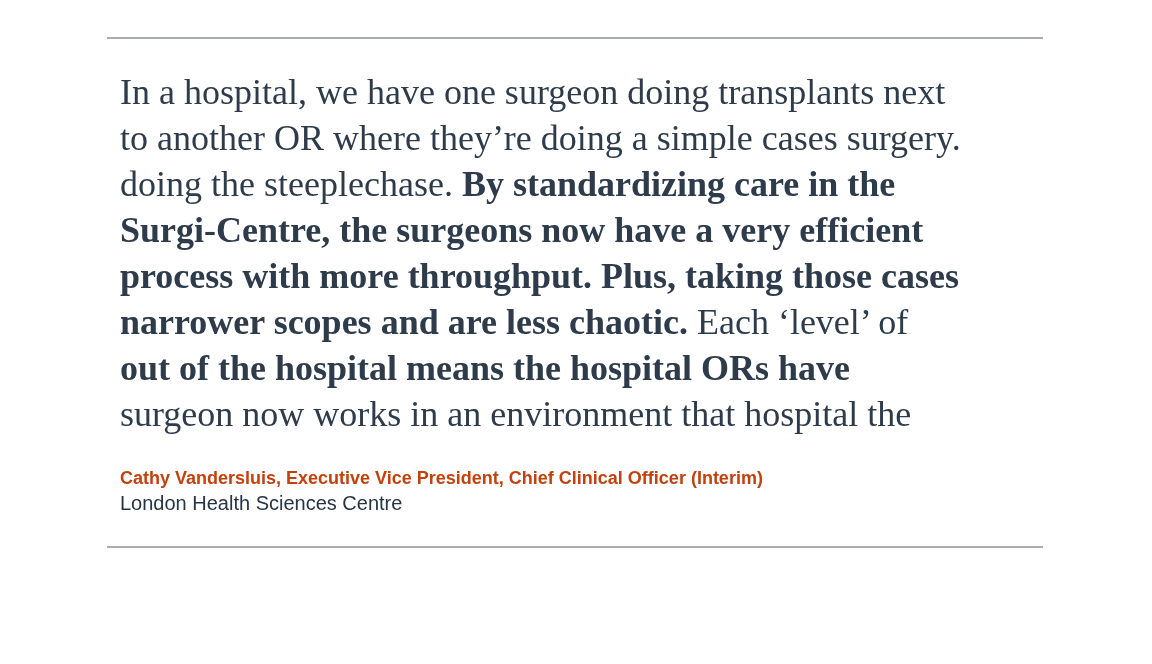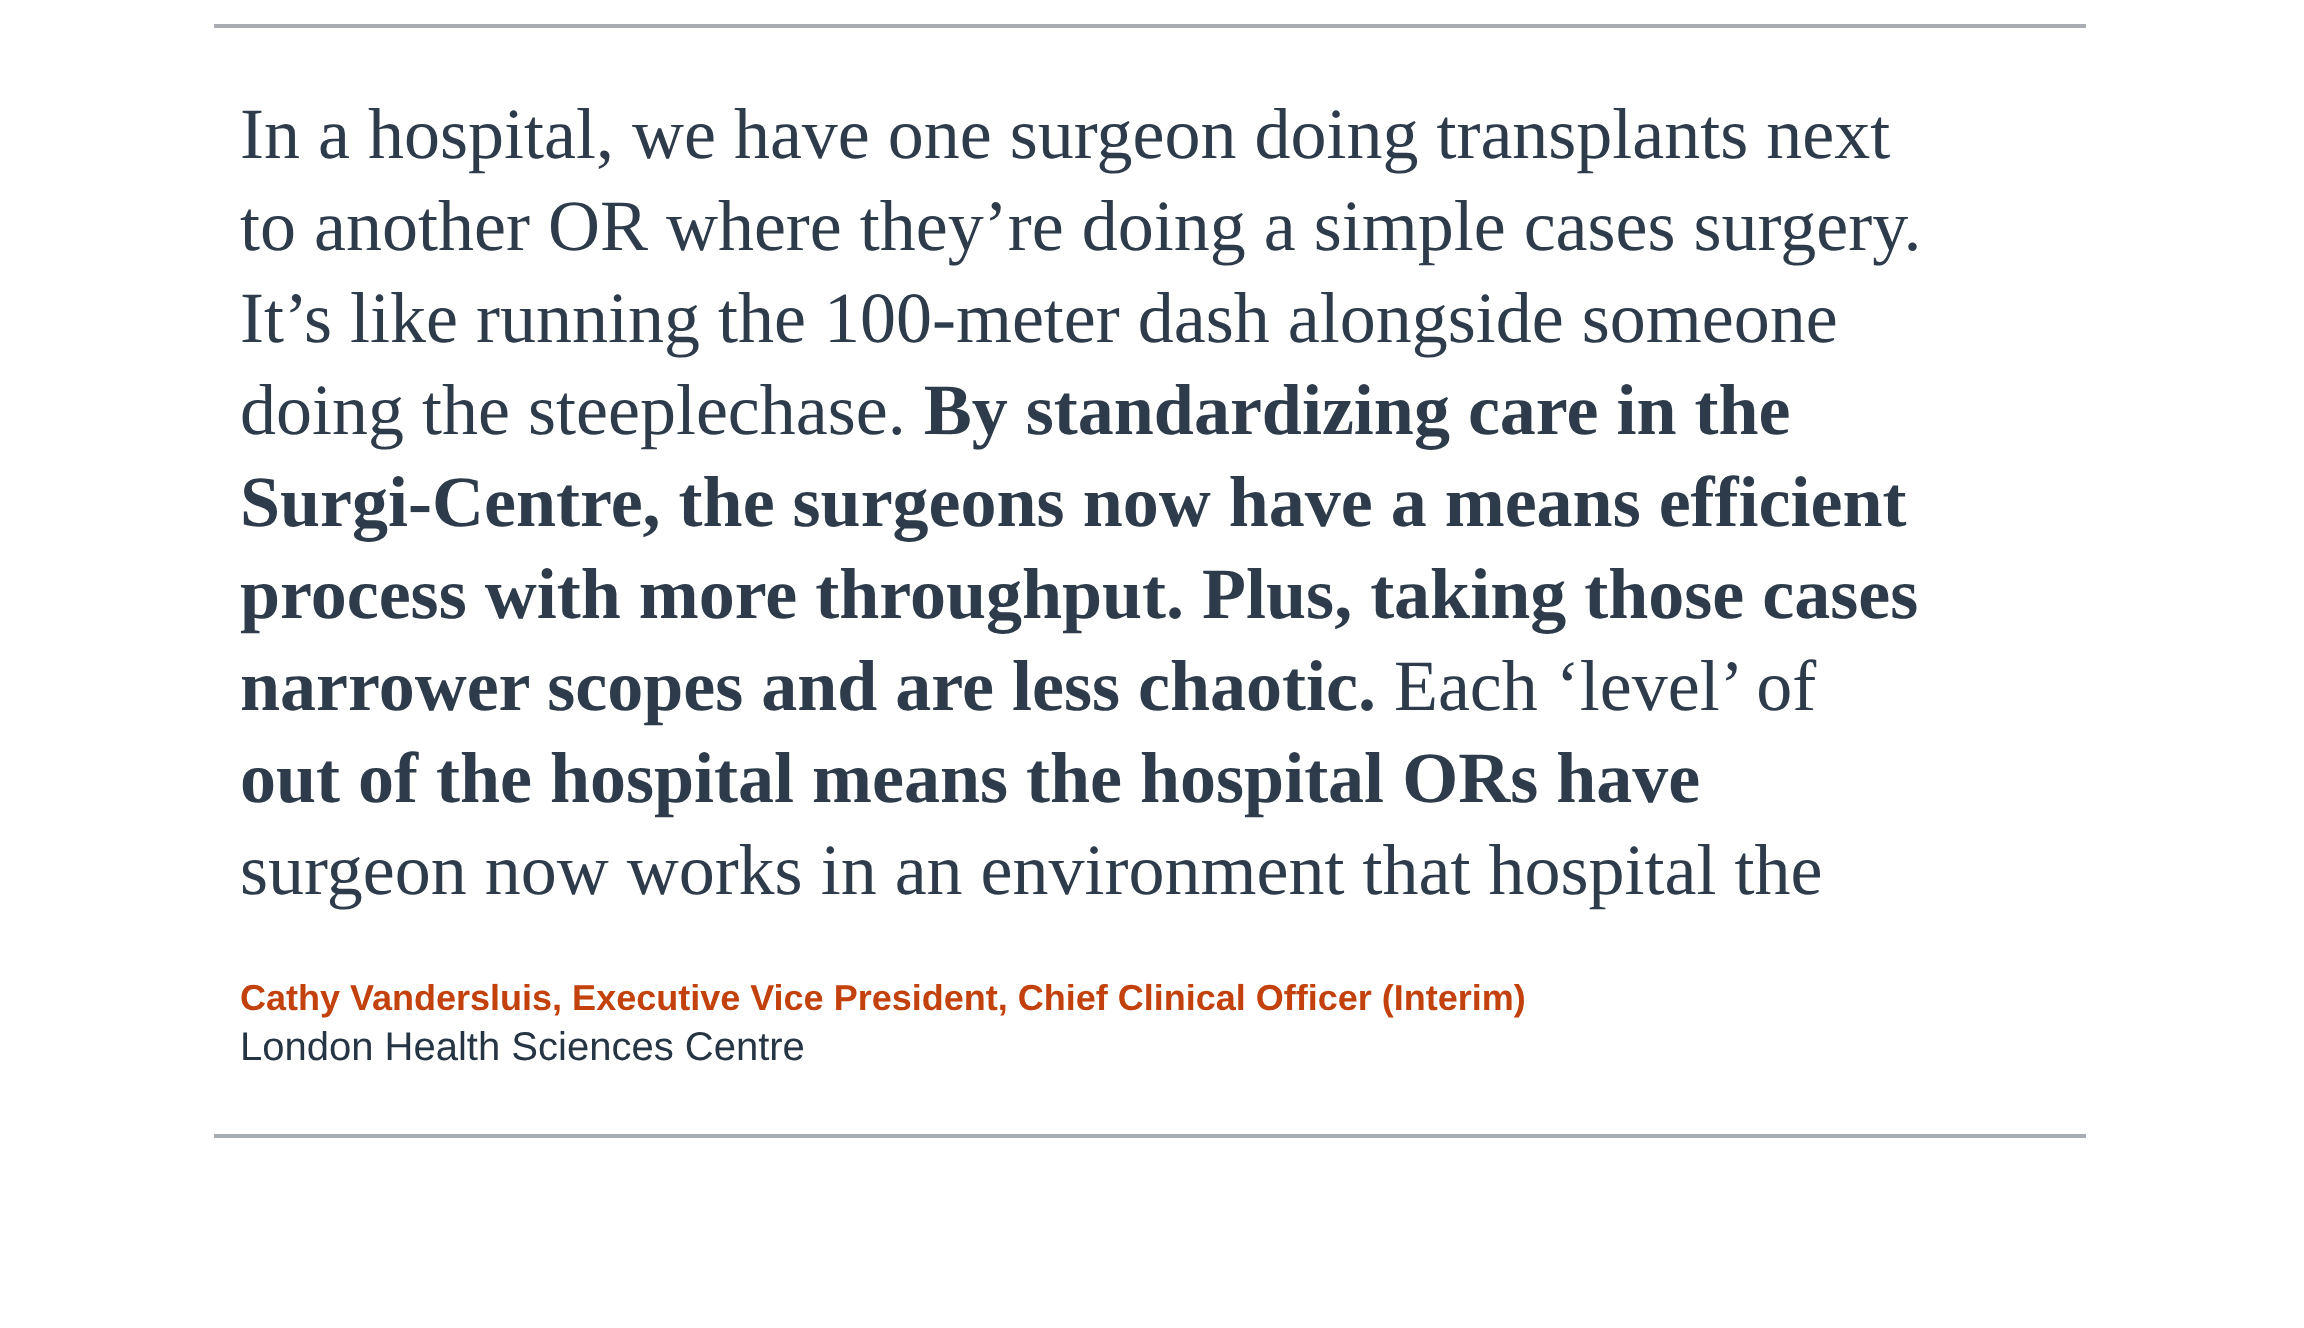"In a hospital, we have" .quote-block { padding-top: 12px -> 37px }
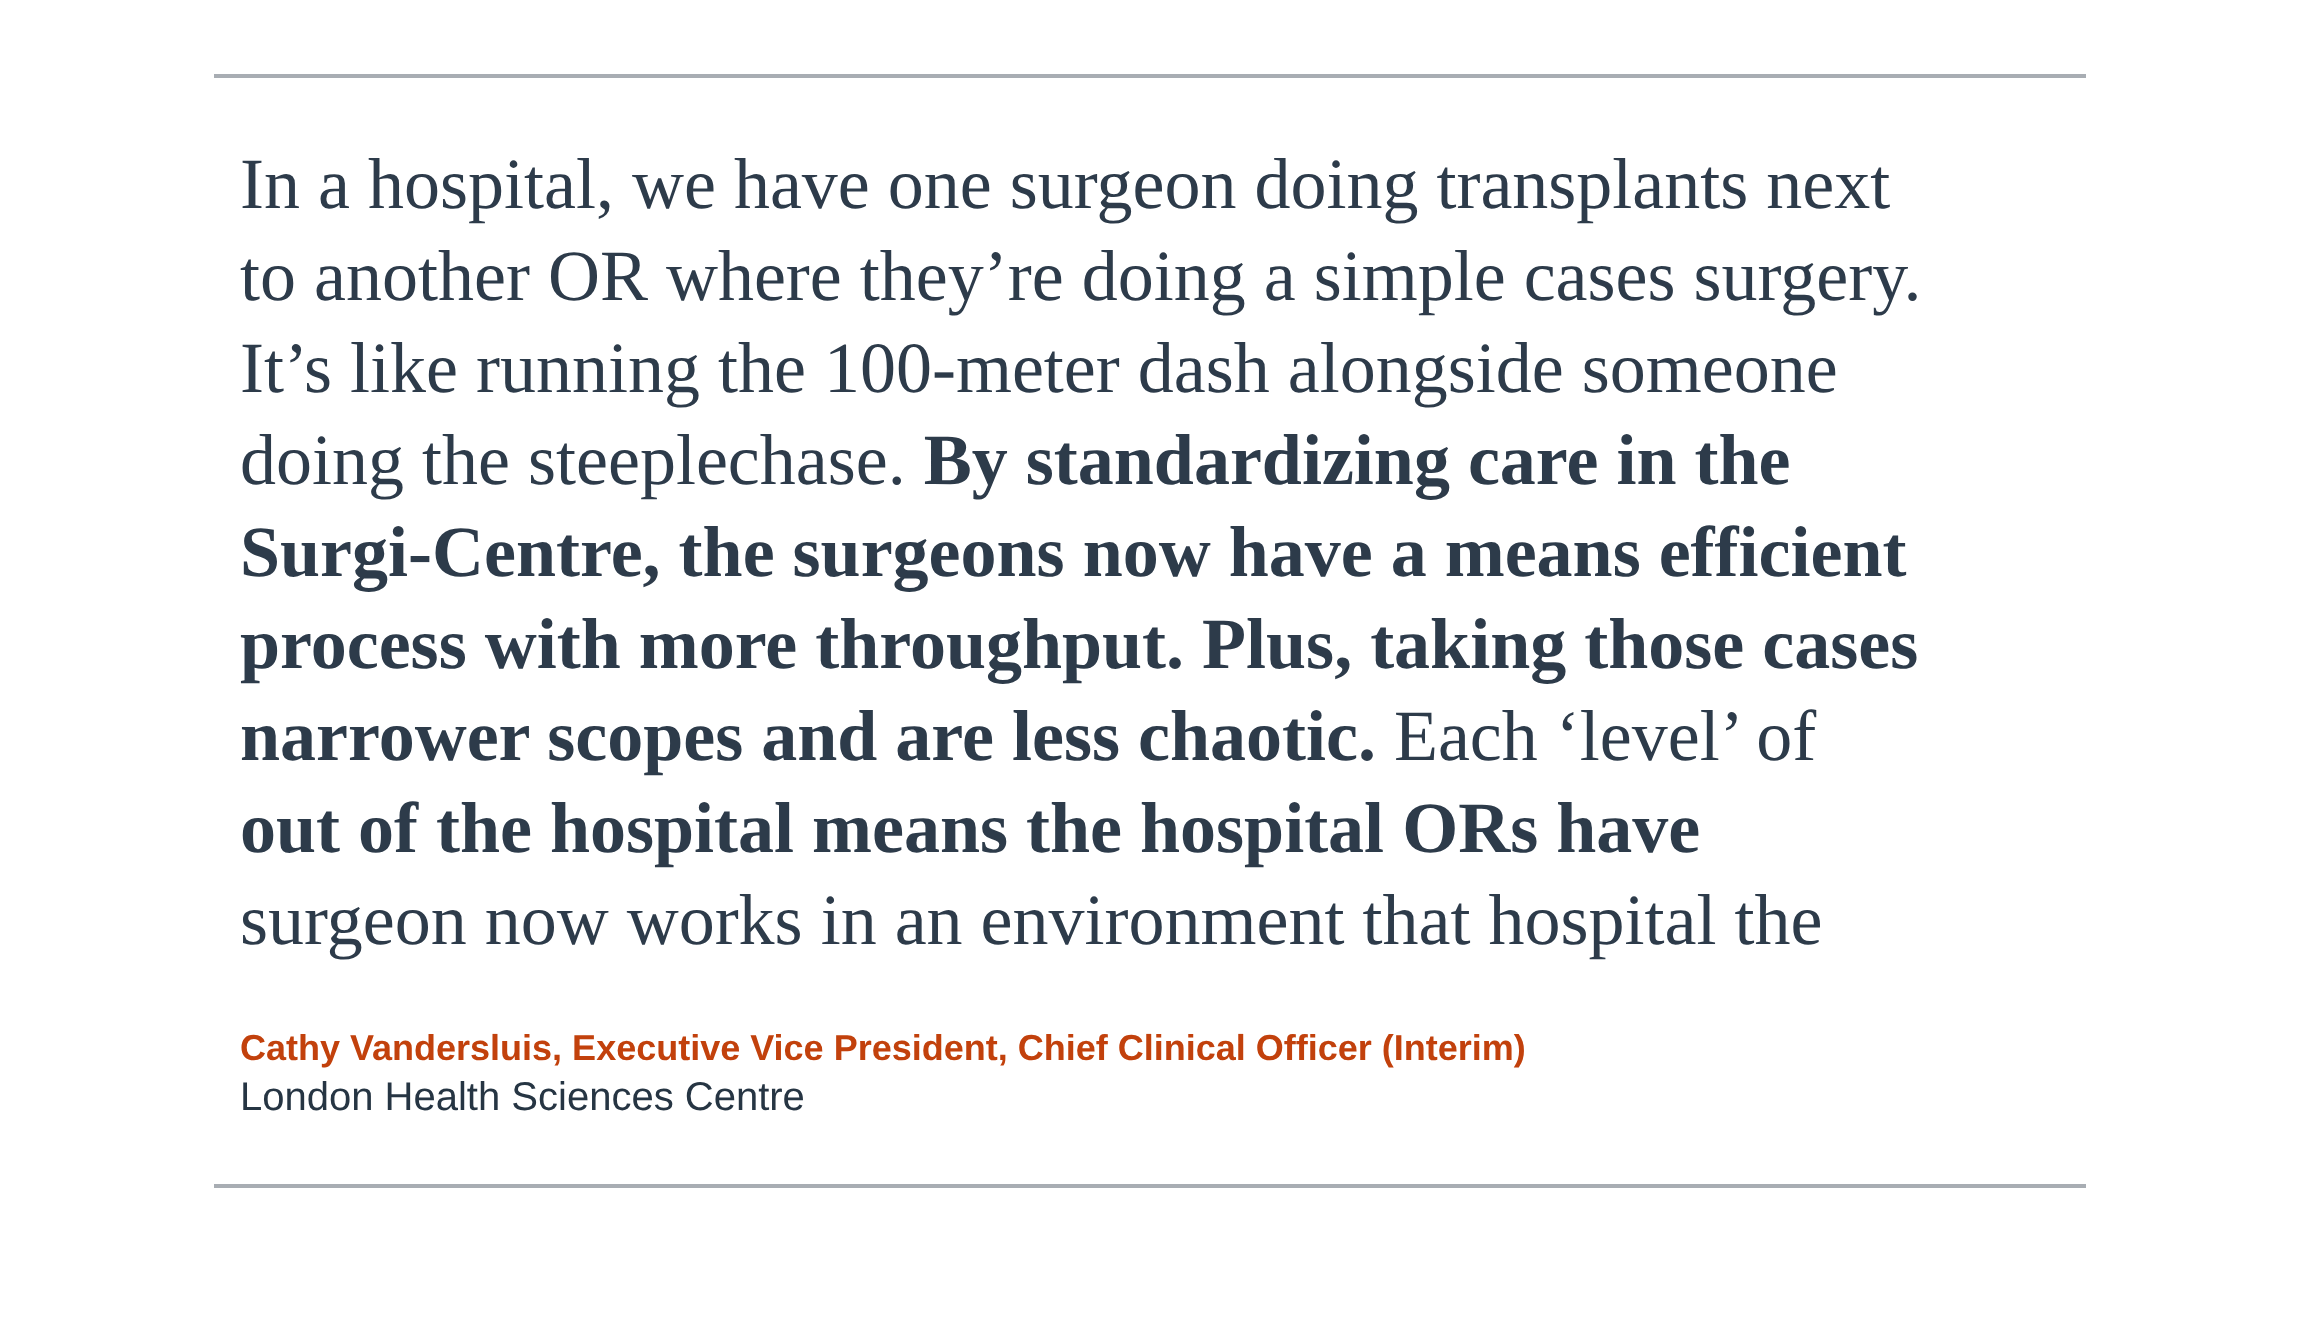"It’s like running the 100-meter" div.qline { html: <div><span>It’s like running the 100-meter dash alongside someone</span><span></span><span></span></div> -> none }
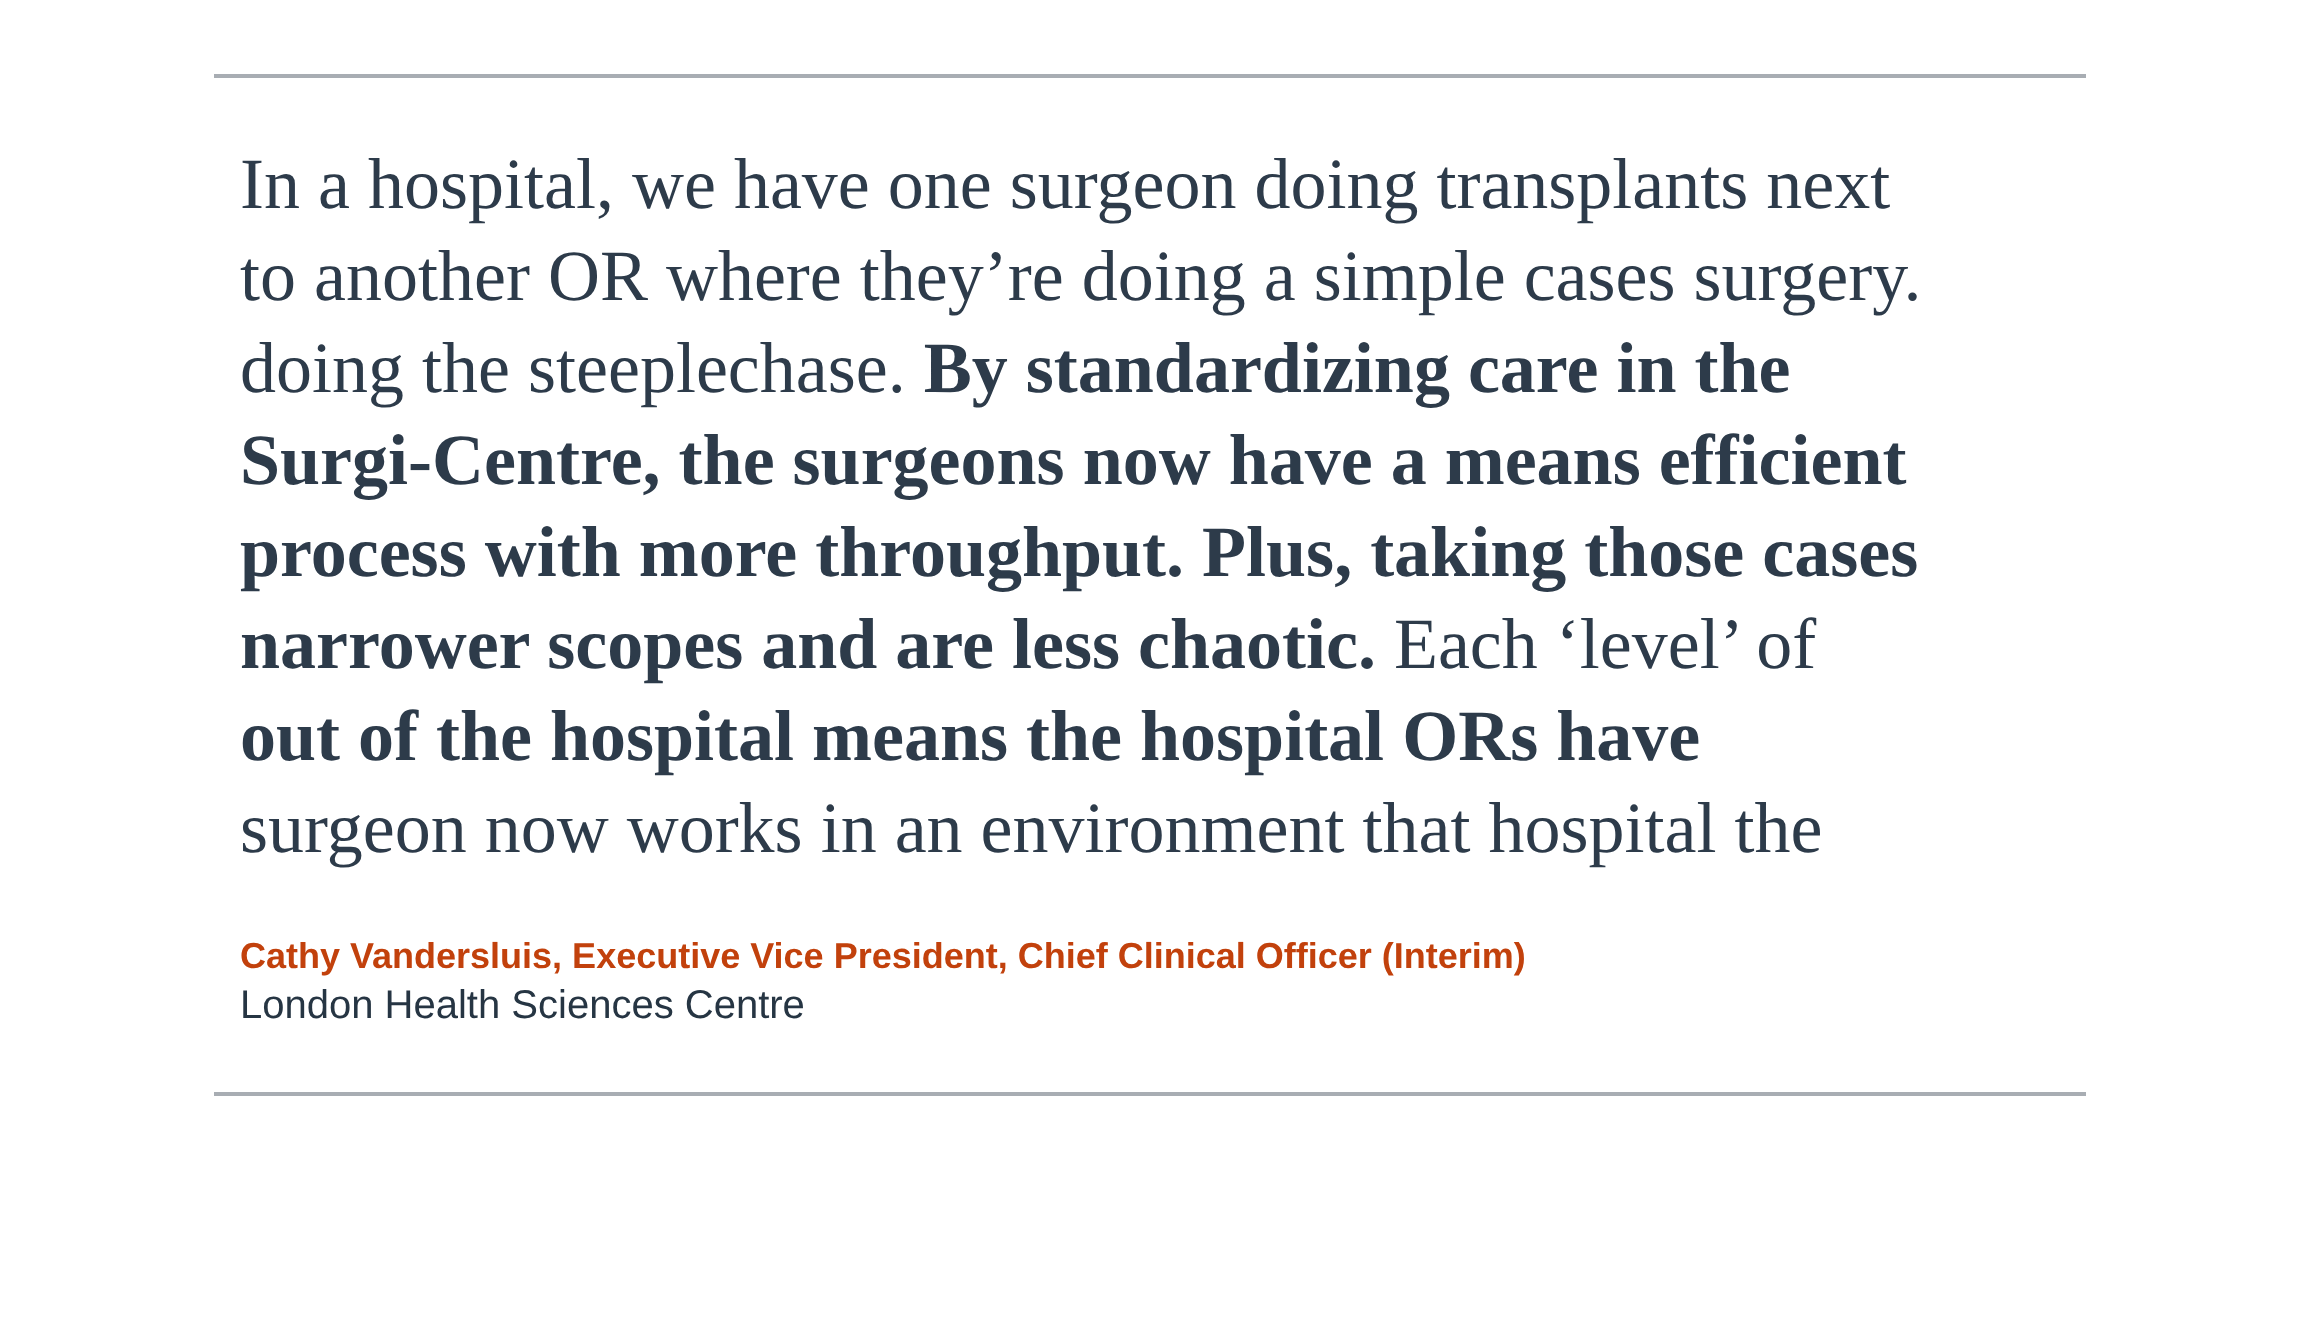"Surgi-Centre, the surgeons now have" span.qb { text: means -> very }
